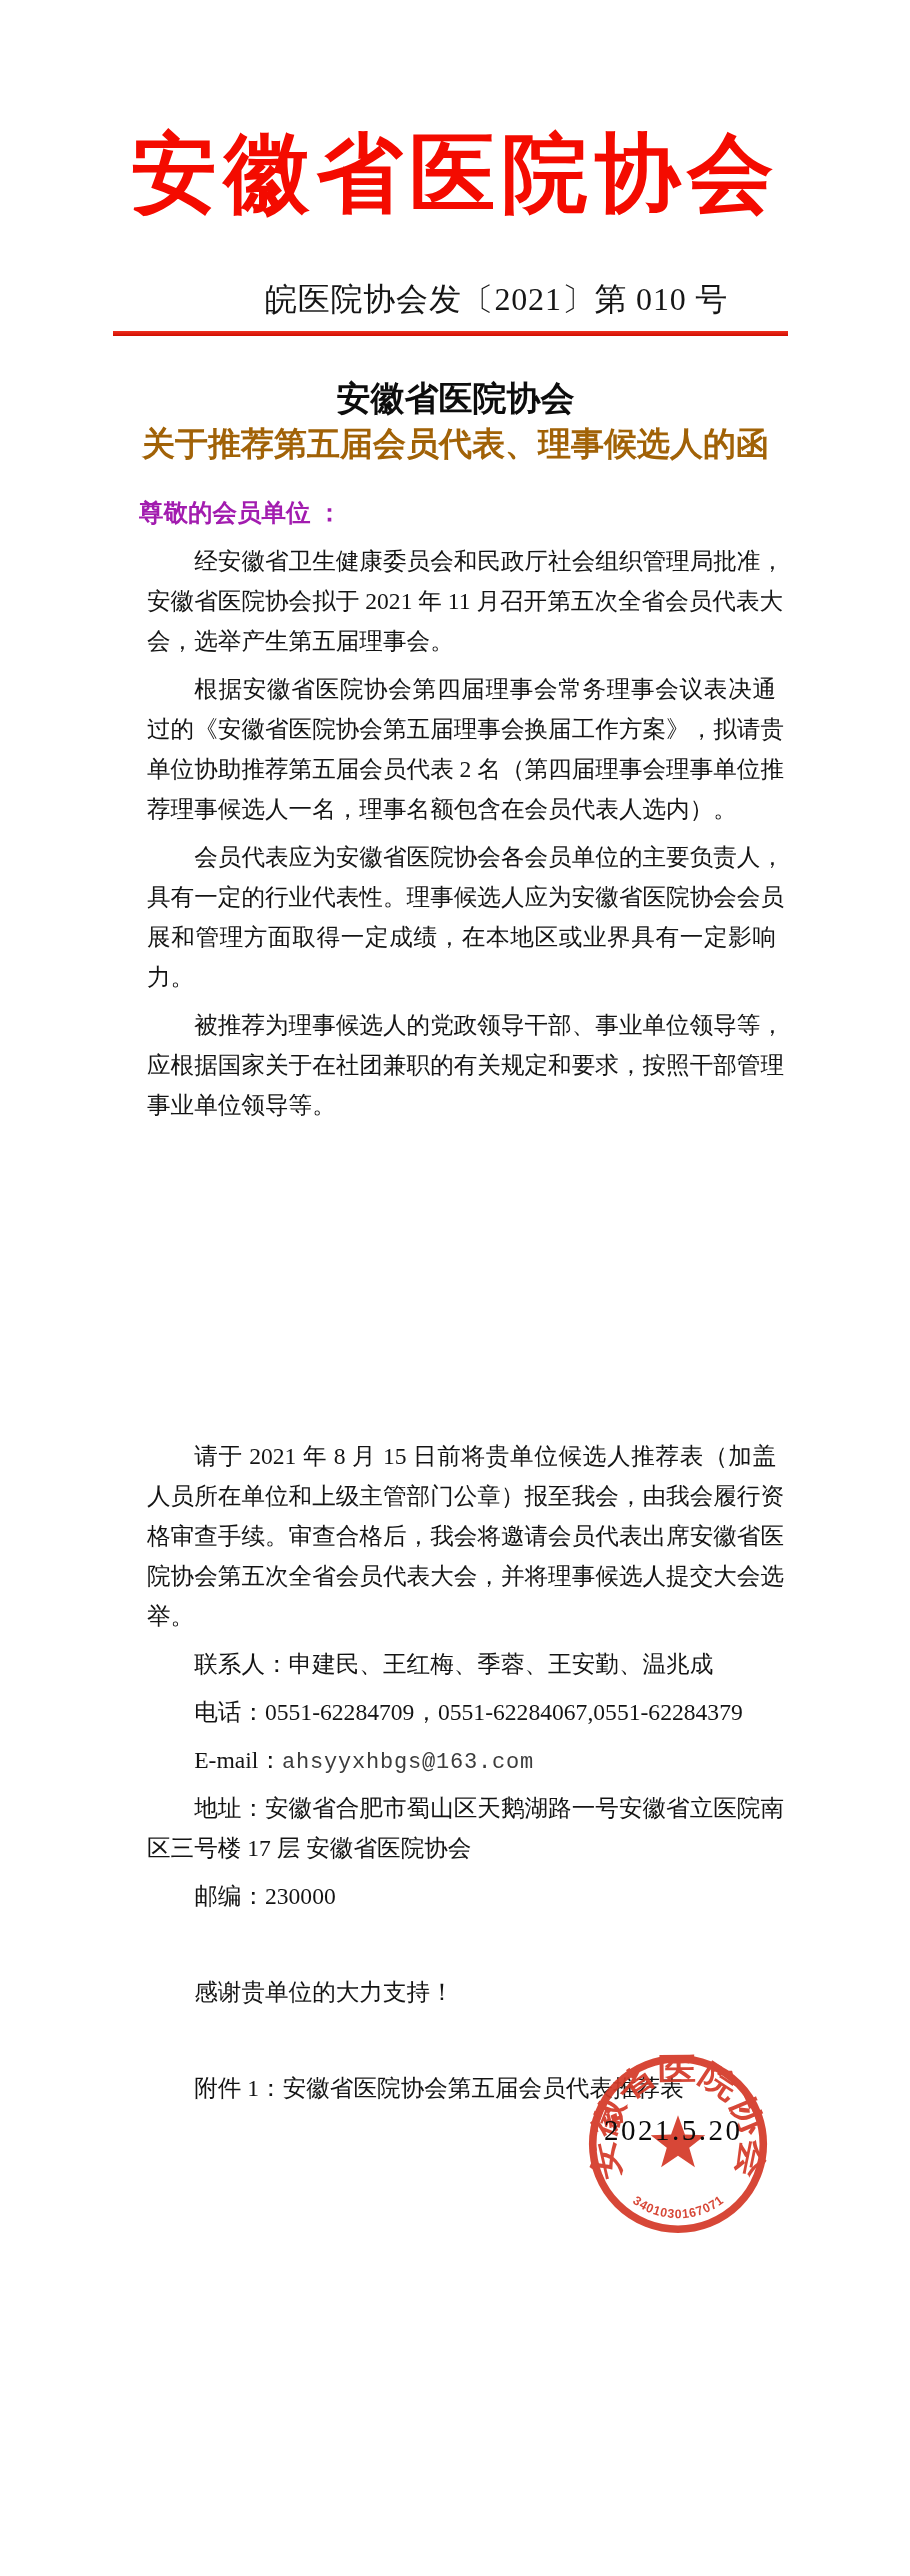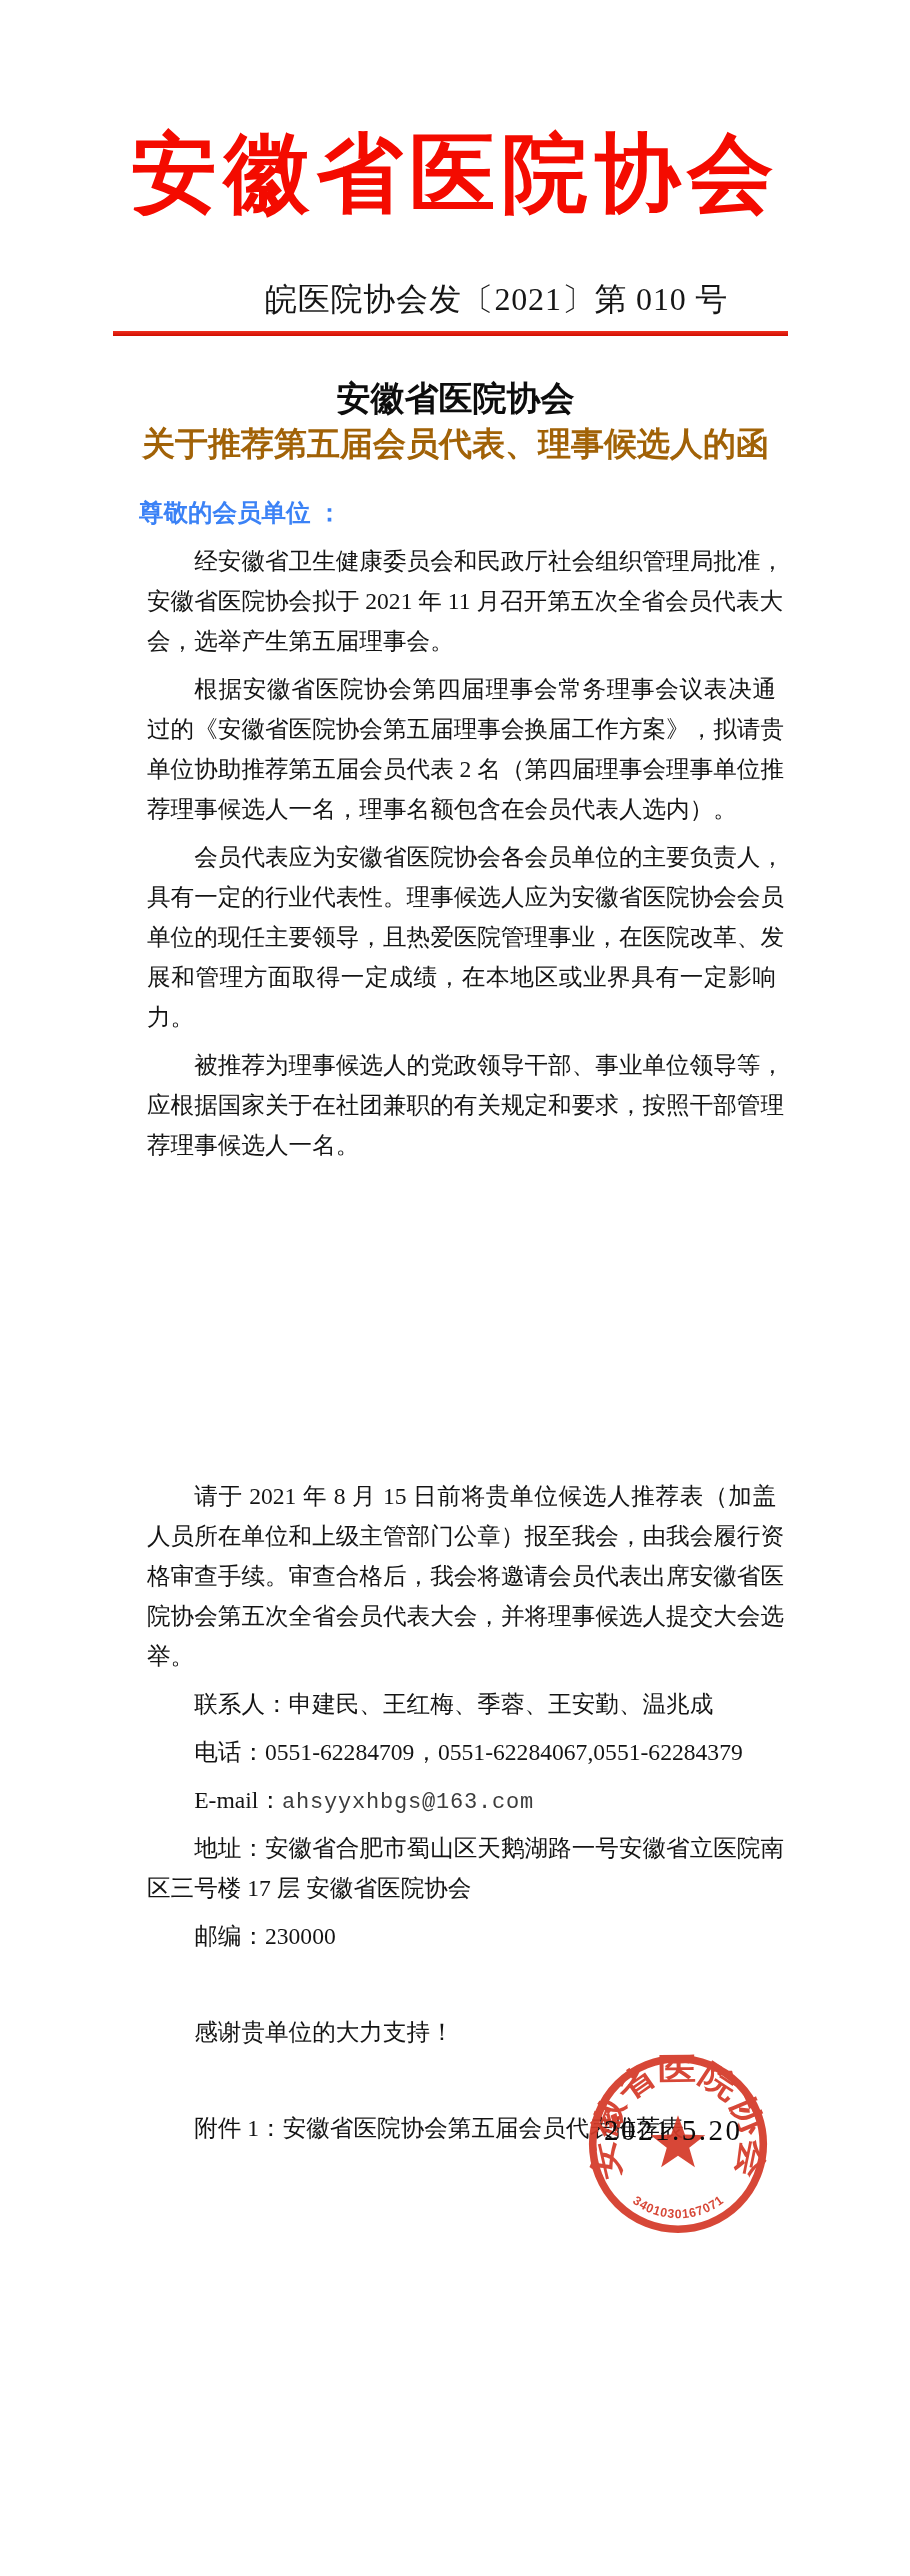"尊敬的会员单位 ：" .salutation { color: #3b82f6 -> #a21caf }
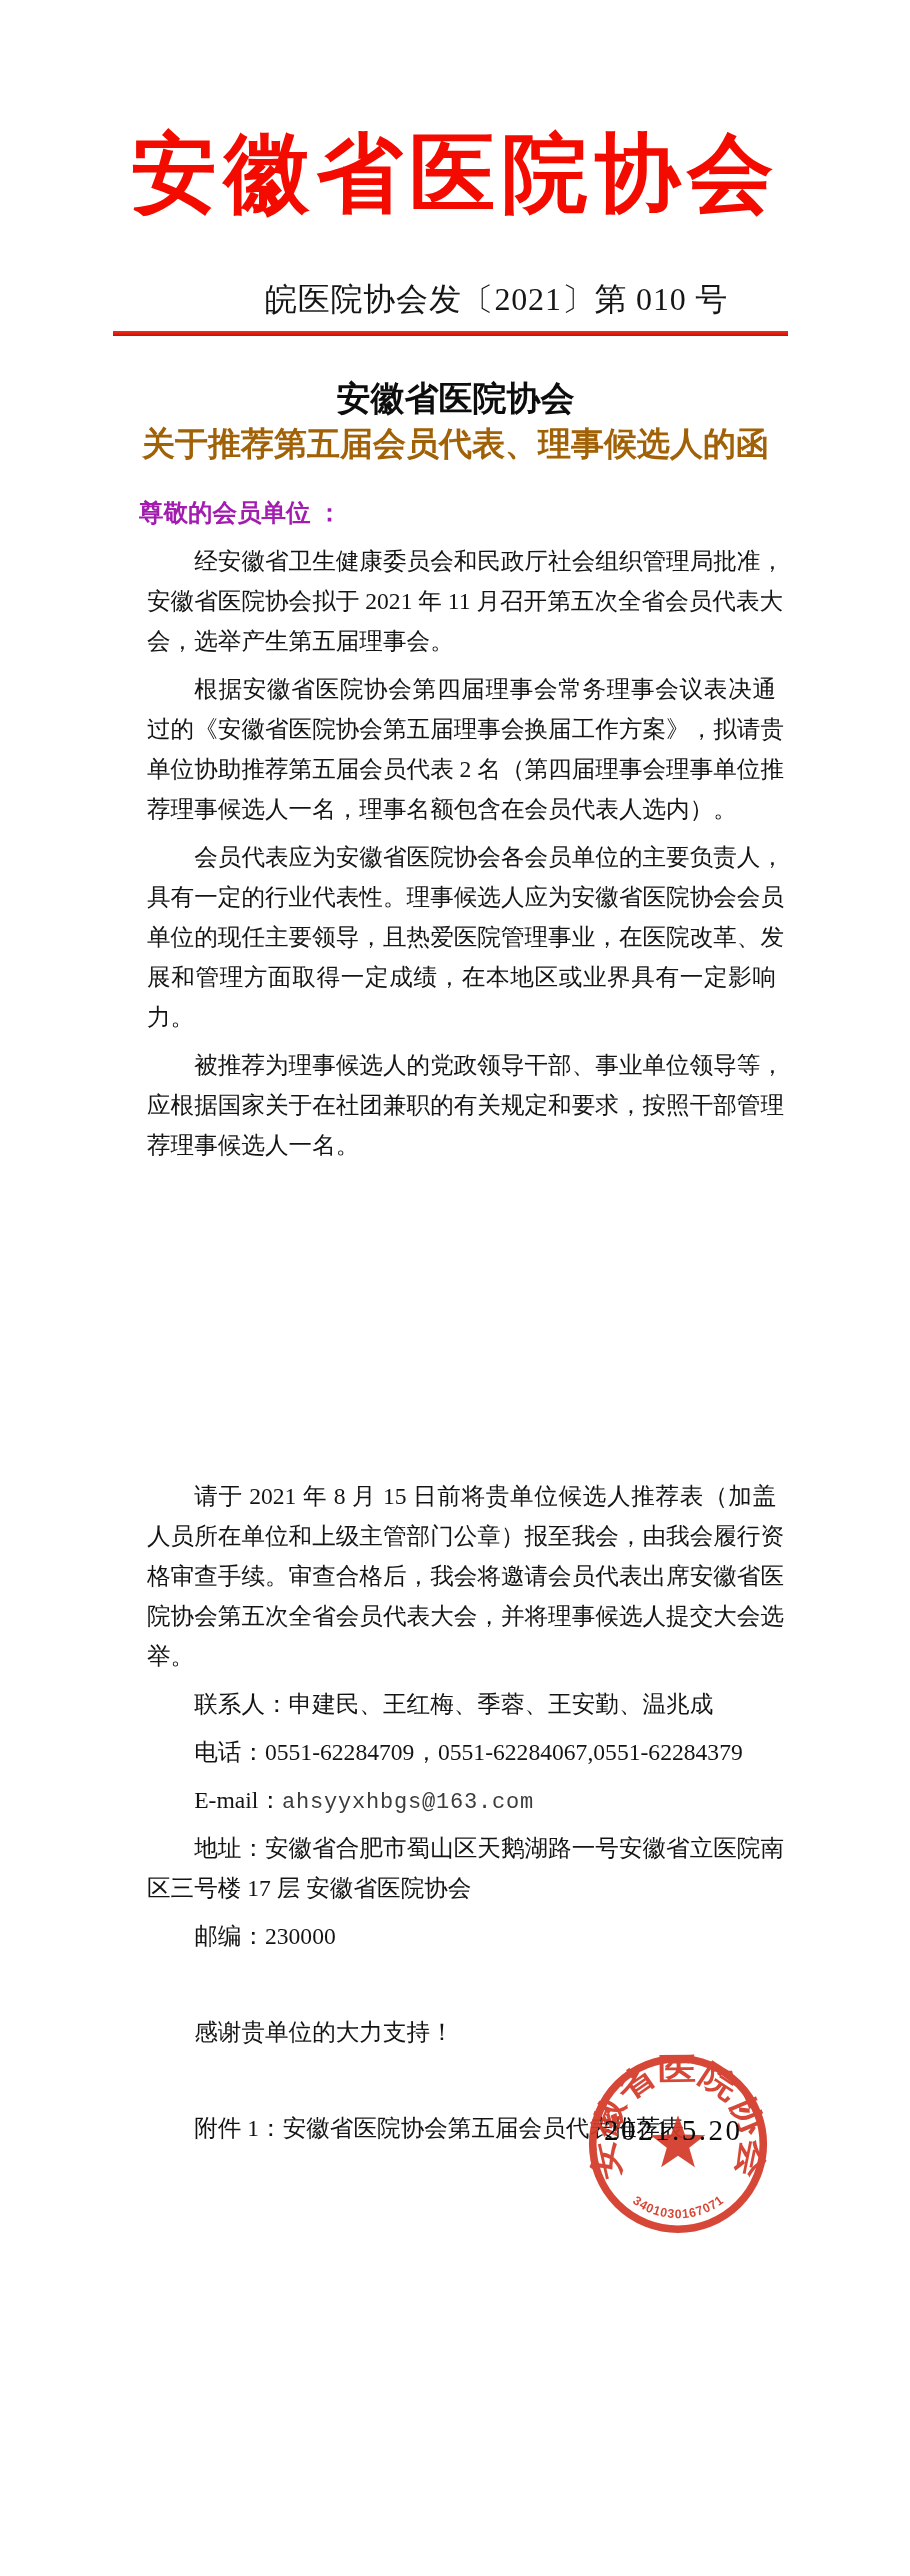"单位的现任主要领导，且热爱医院管理事业，在医院改革、发" div.line { html: <div>单位的现任主要领导，且热爱医院管理事业，在医院改革、发</div> -> none }
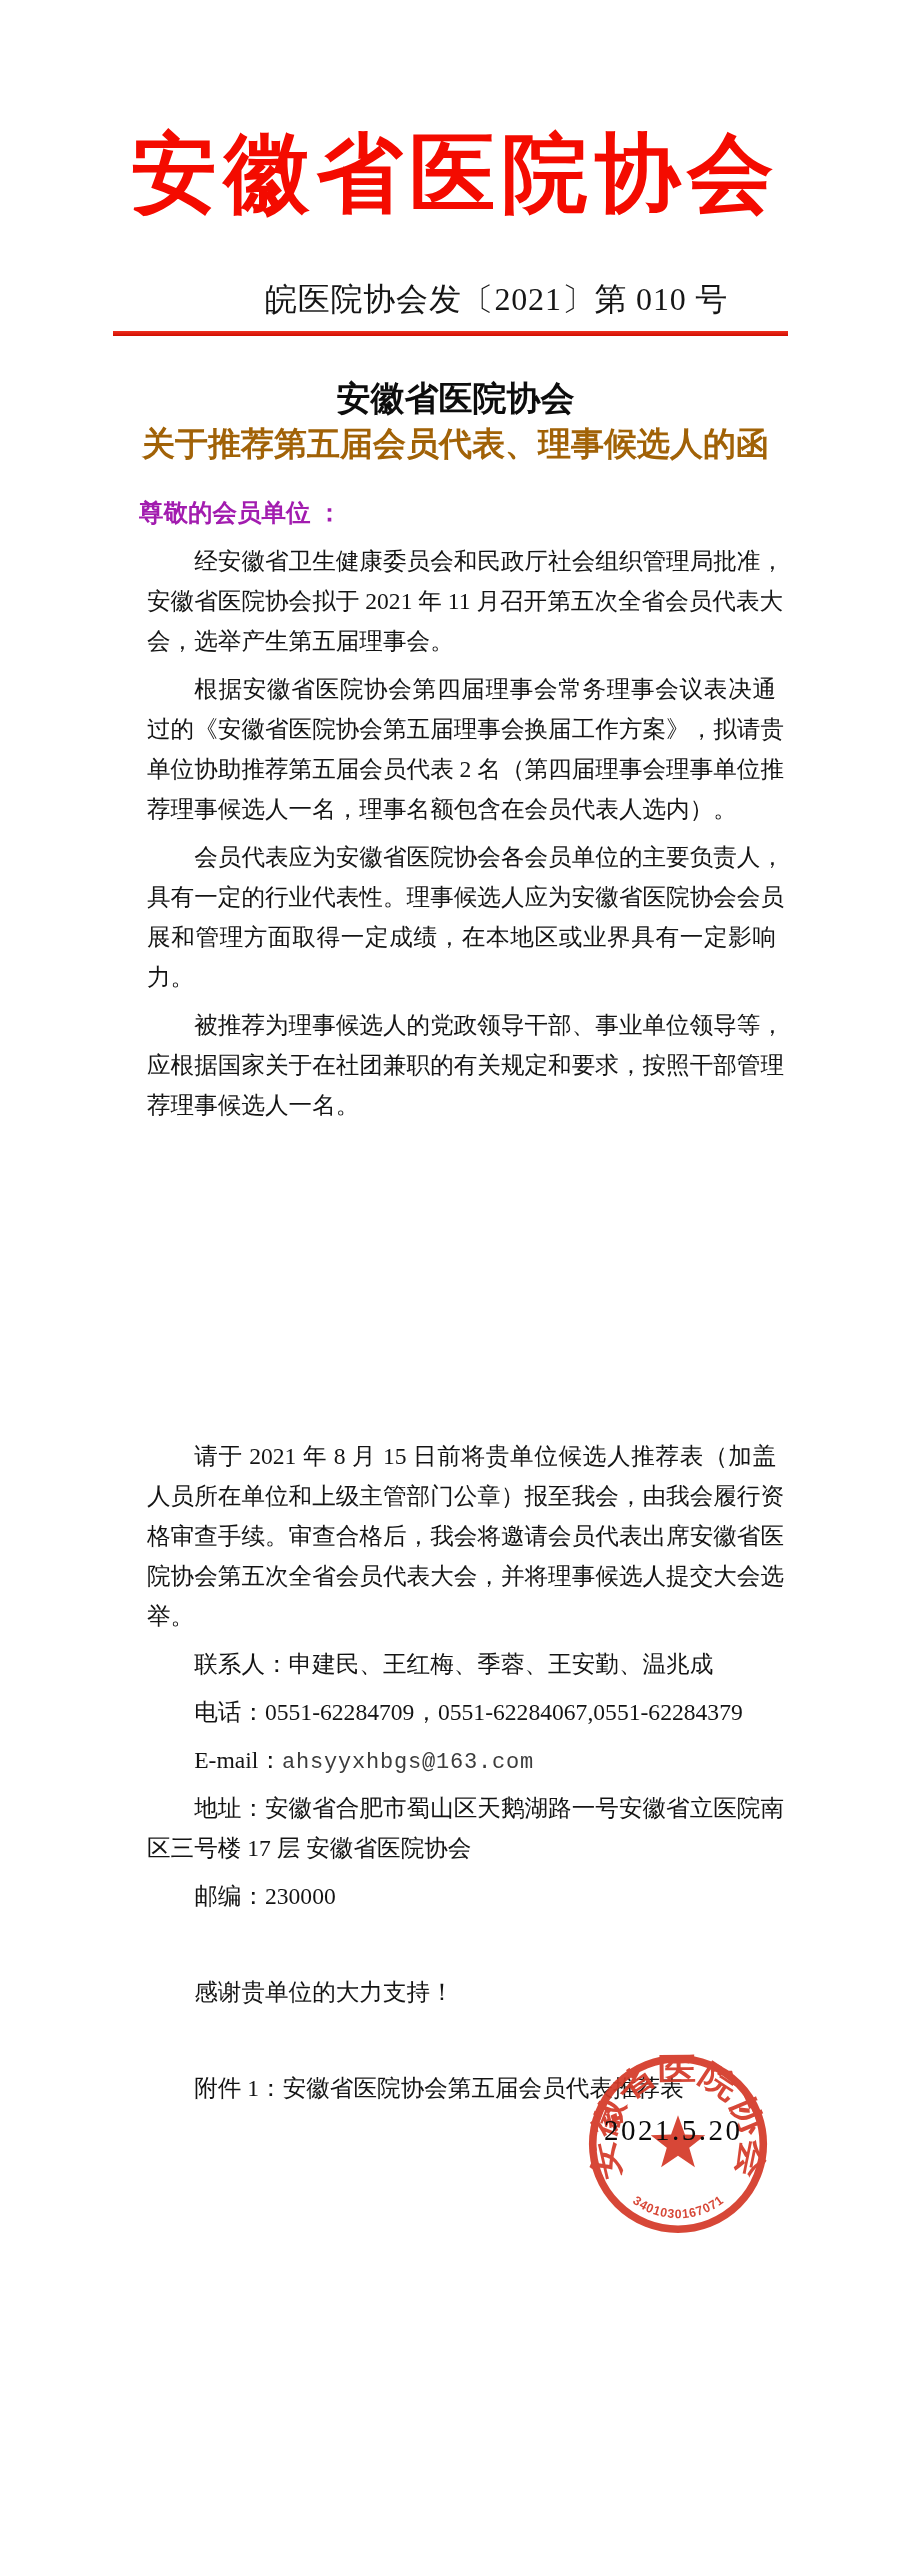"荐理事候选人一名。" div.line { text: 荐理事候选人一名 -> 事业单位领导等 }
